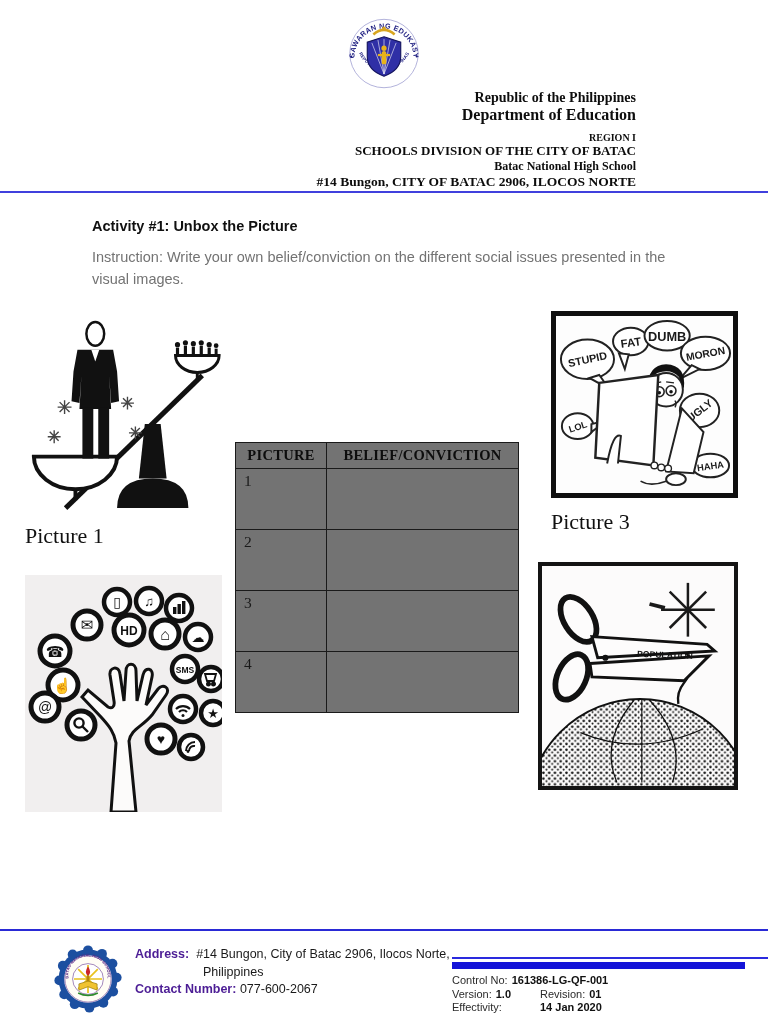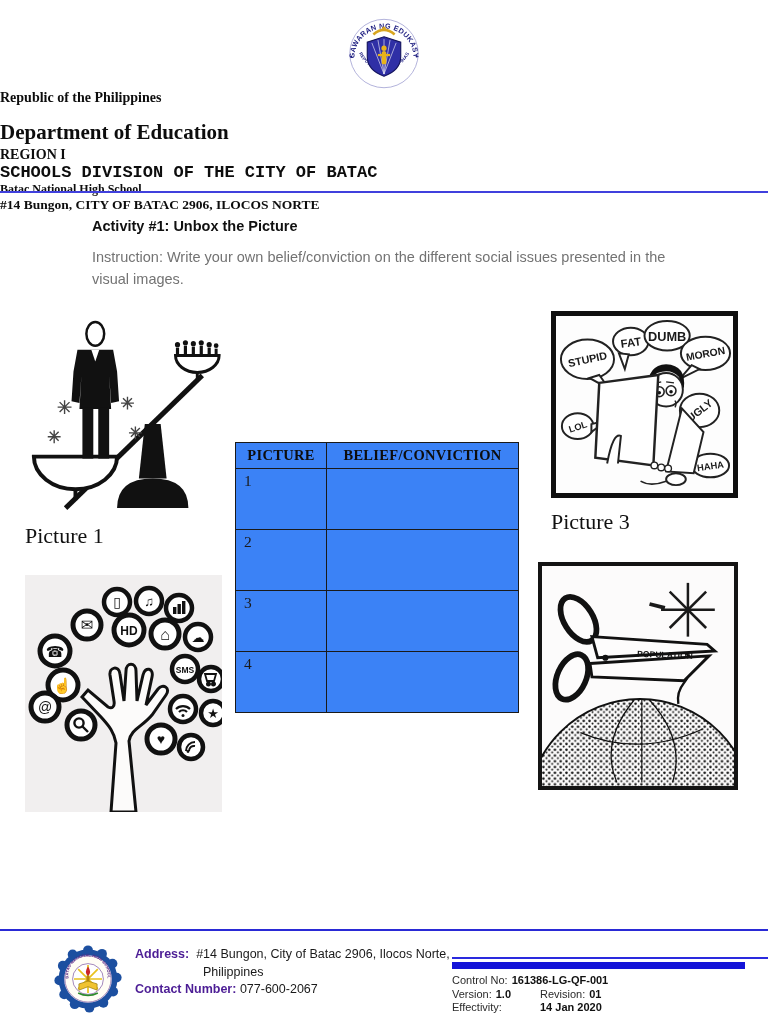"Republic of the Philippines" .hdr { text-align: left -> right }
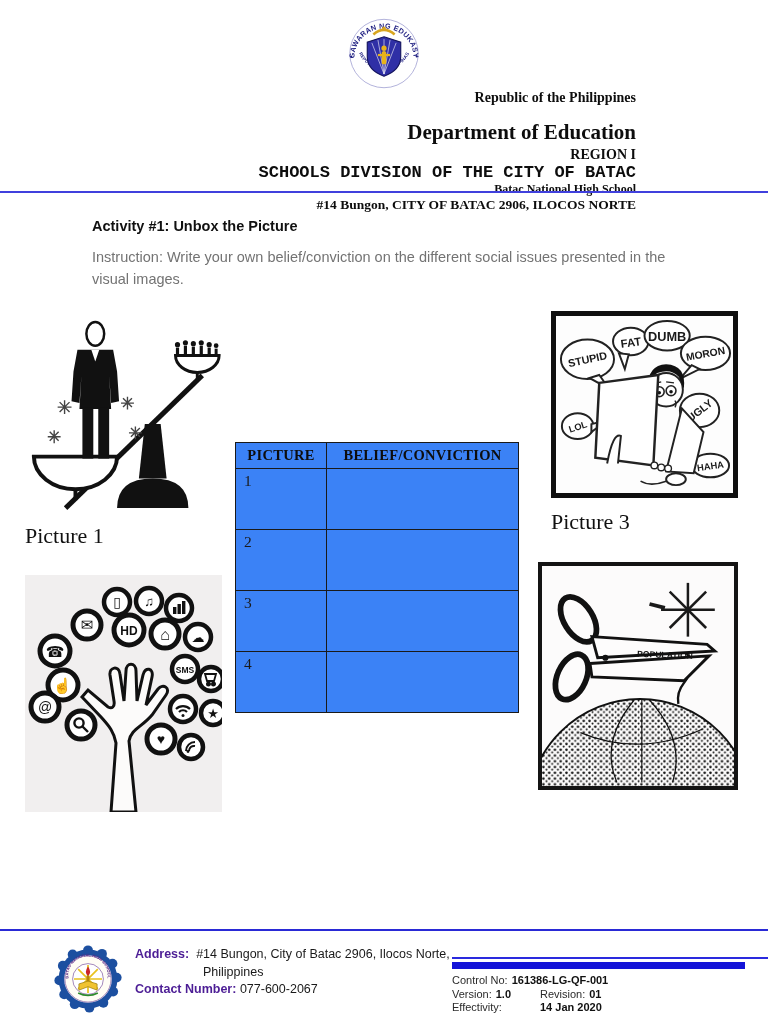"Department of Education" .hdr .l2 { font-size: 21px -> 16px; margin-top: 14px -> 0 }
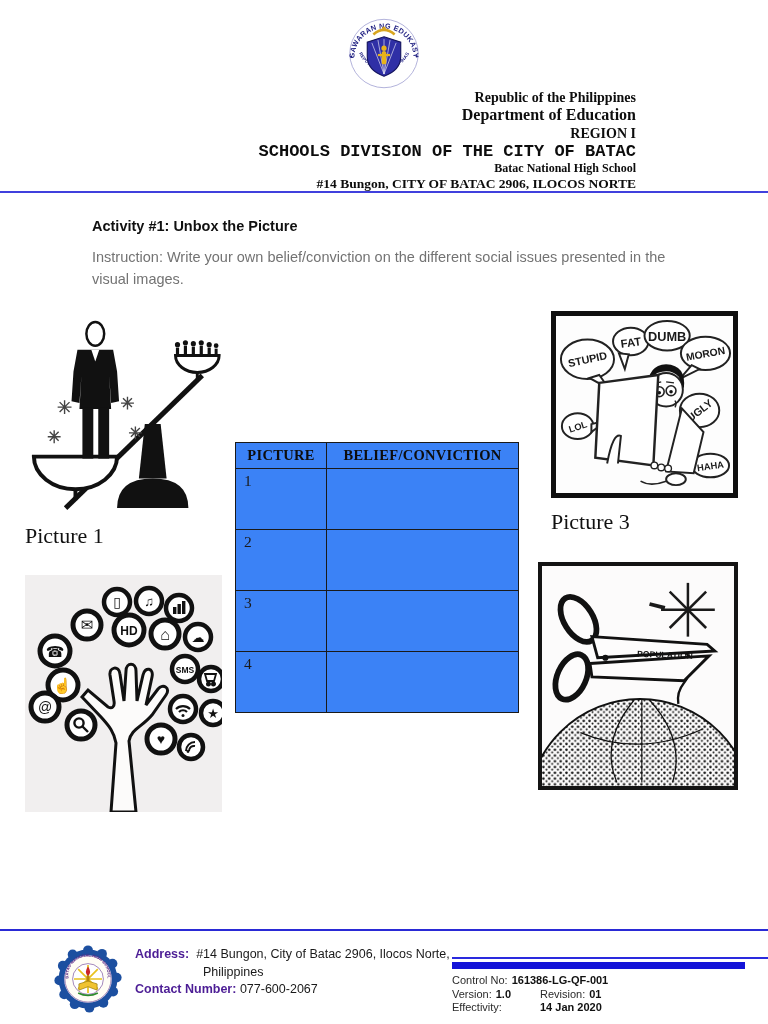"REGION I" .hdr .l3 { font-size: 14px -> 10px; margin-top: 2px -> 8px }
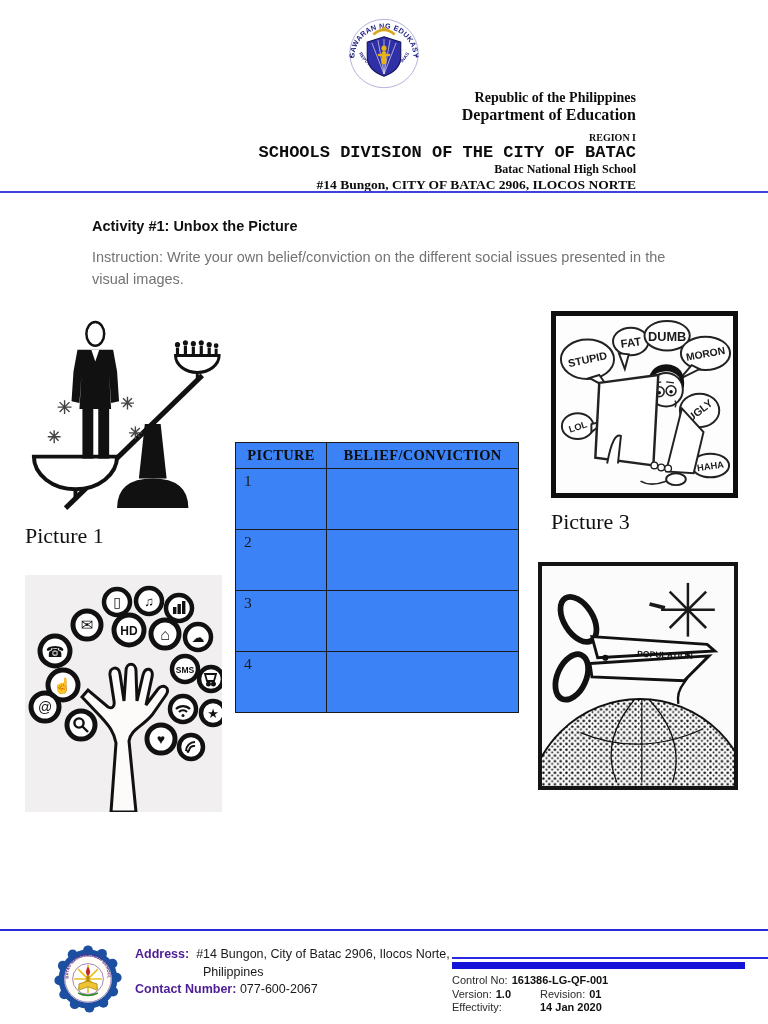"SCHOOLS DIVISION OF THE CITY" .hdr .l4 { font-family: Liberation Mono, monospace -> none; font-size: 17px -> 13px }
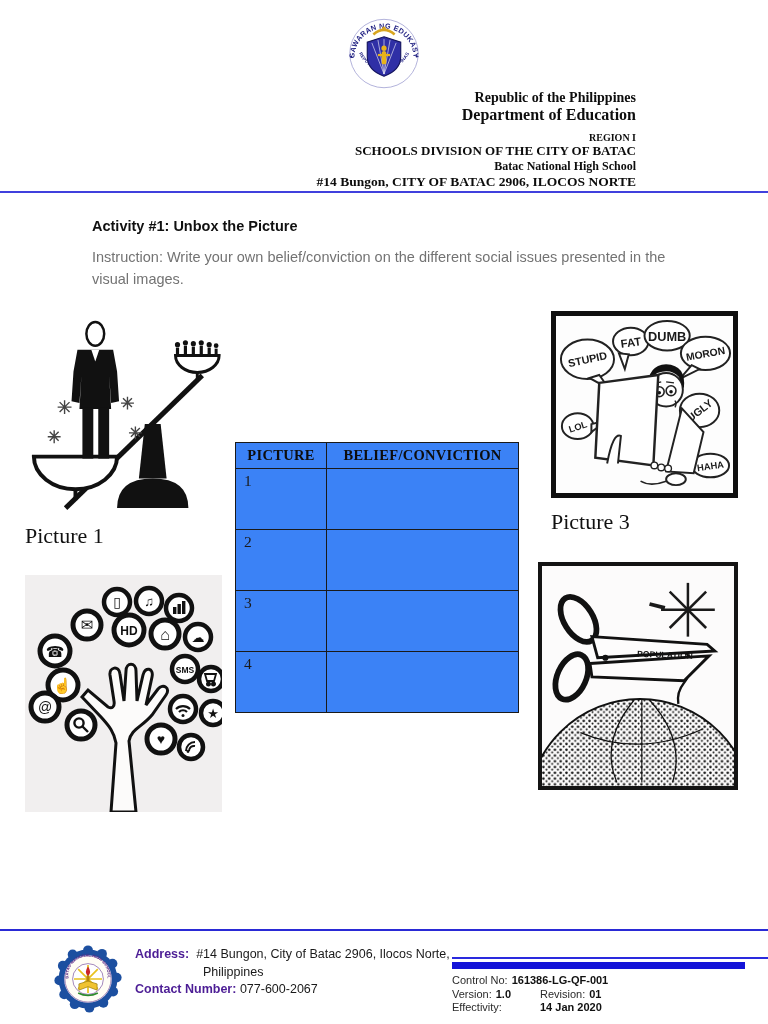"PICTURE" .belief-table th, .belief-table td { background: #3b82f6 -> #737373 }
